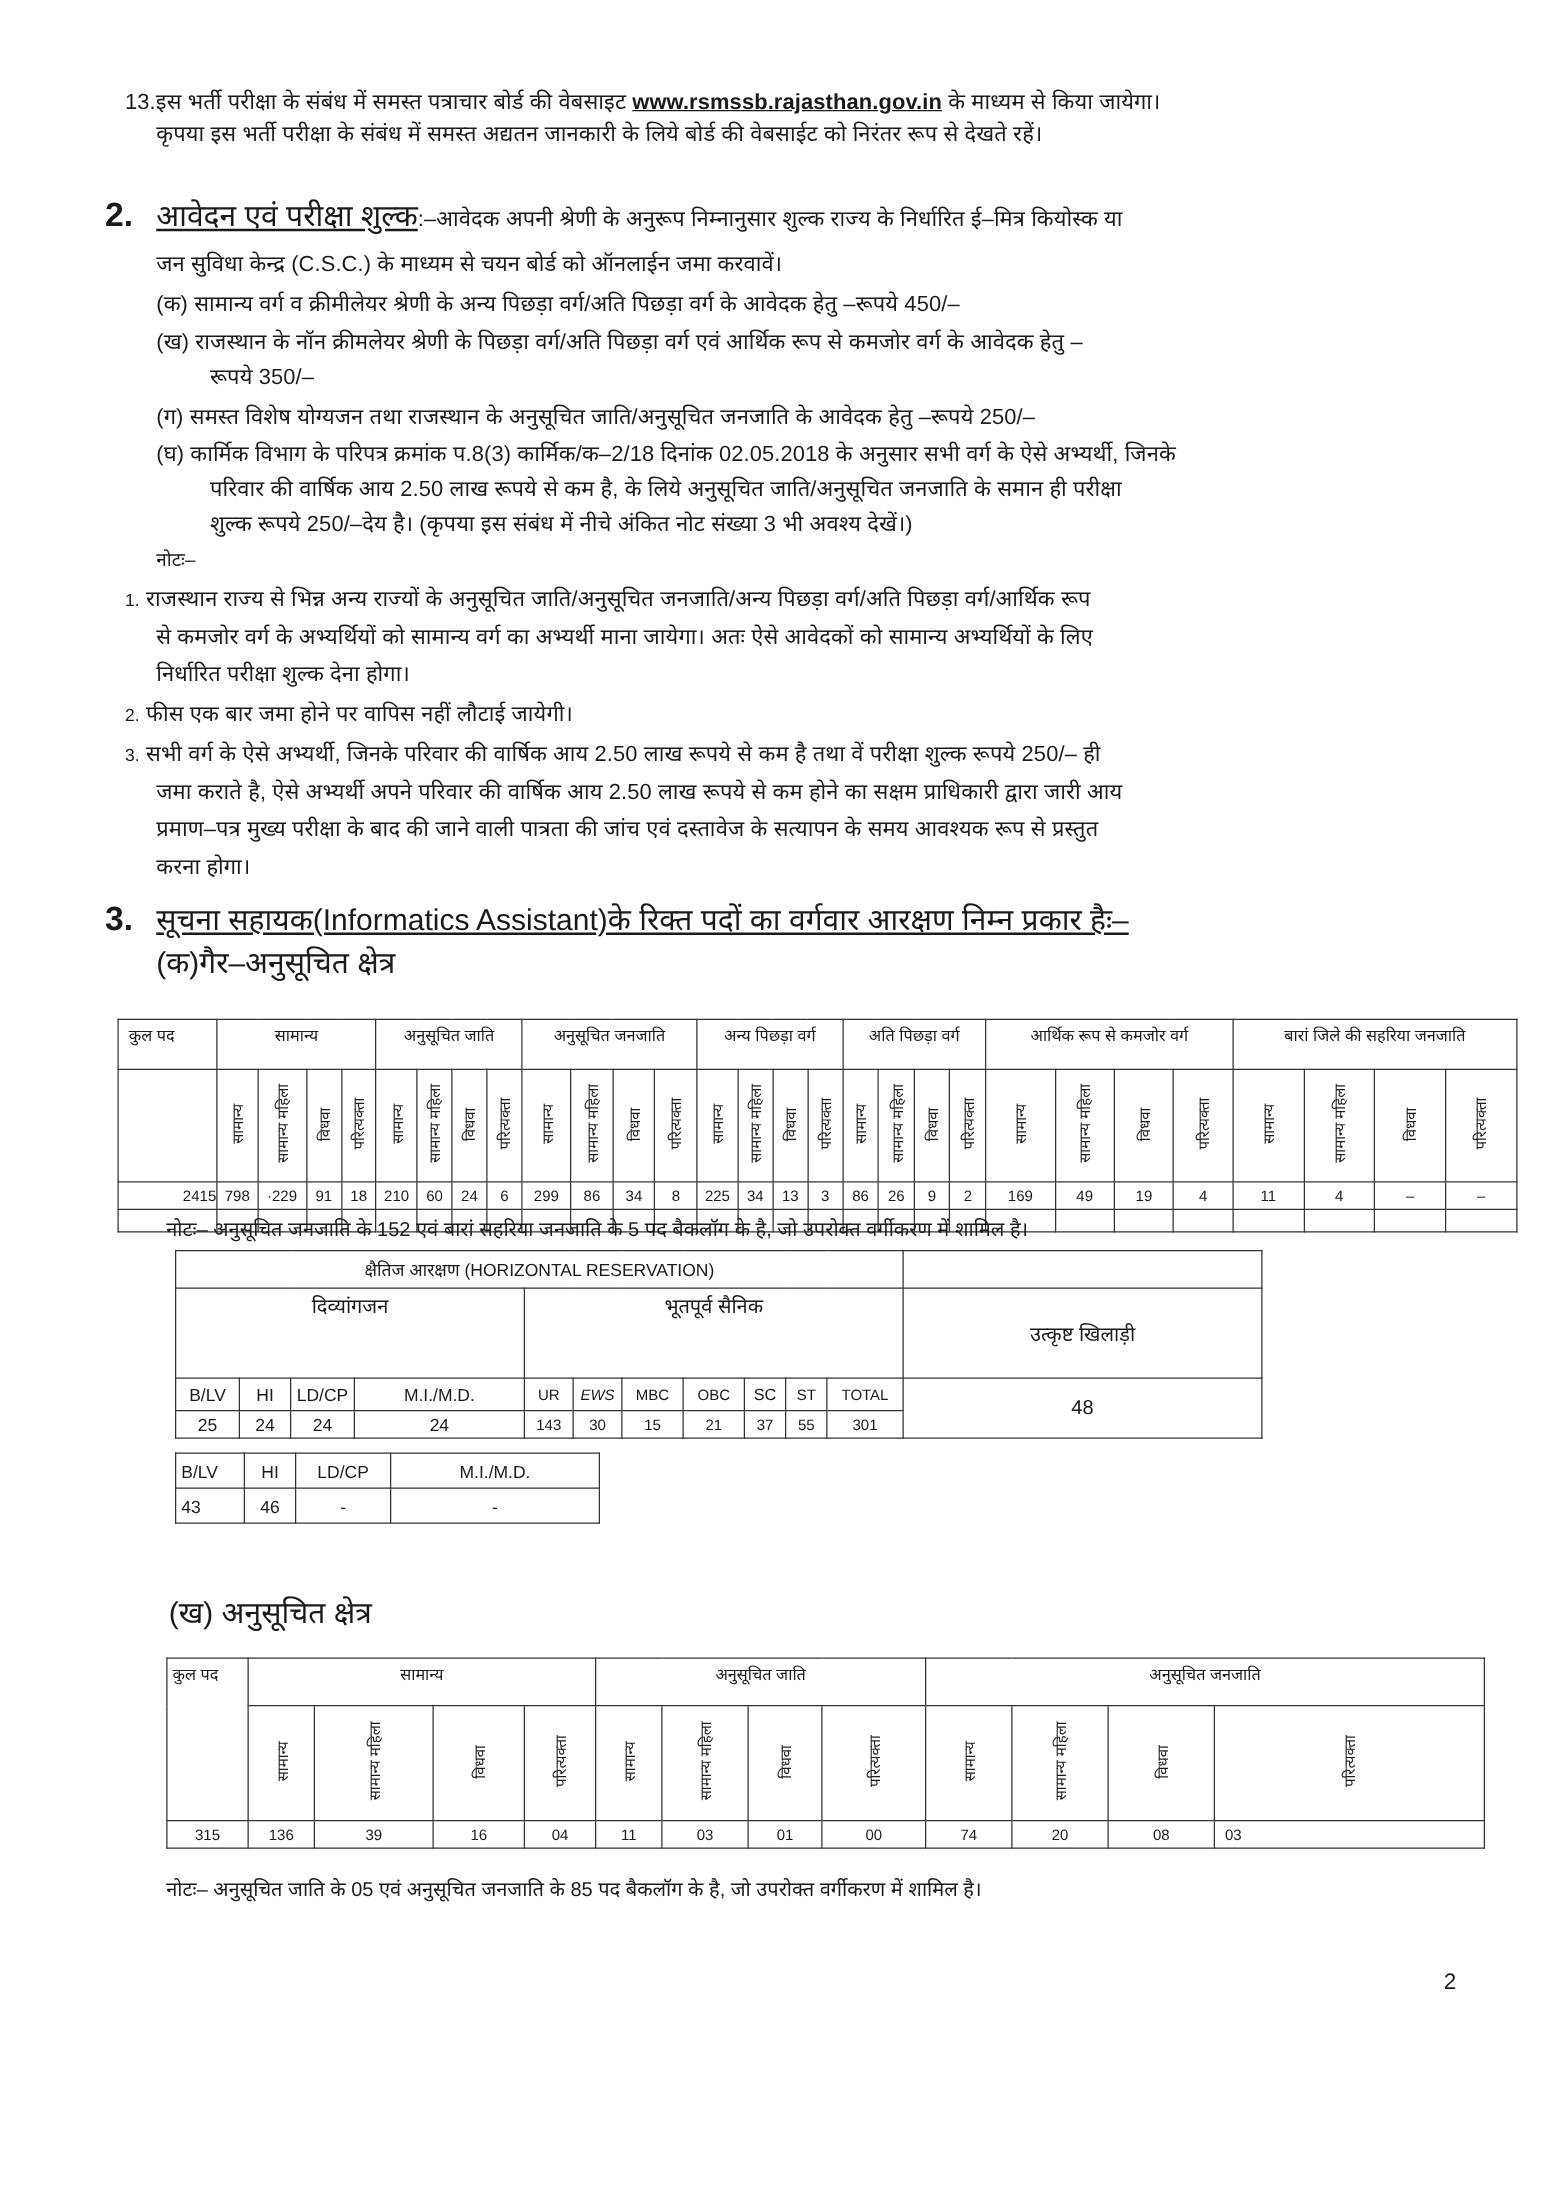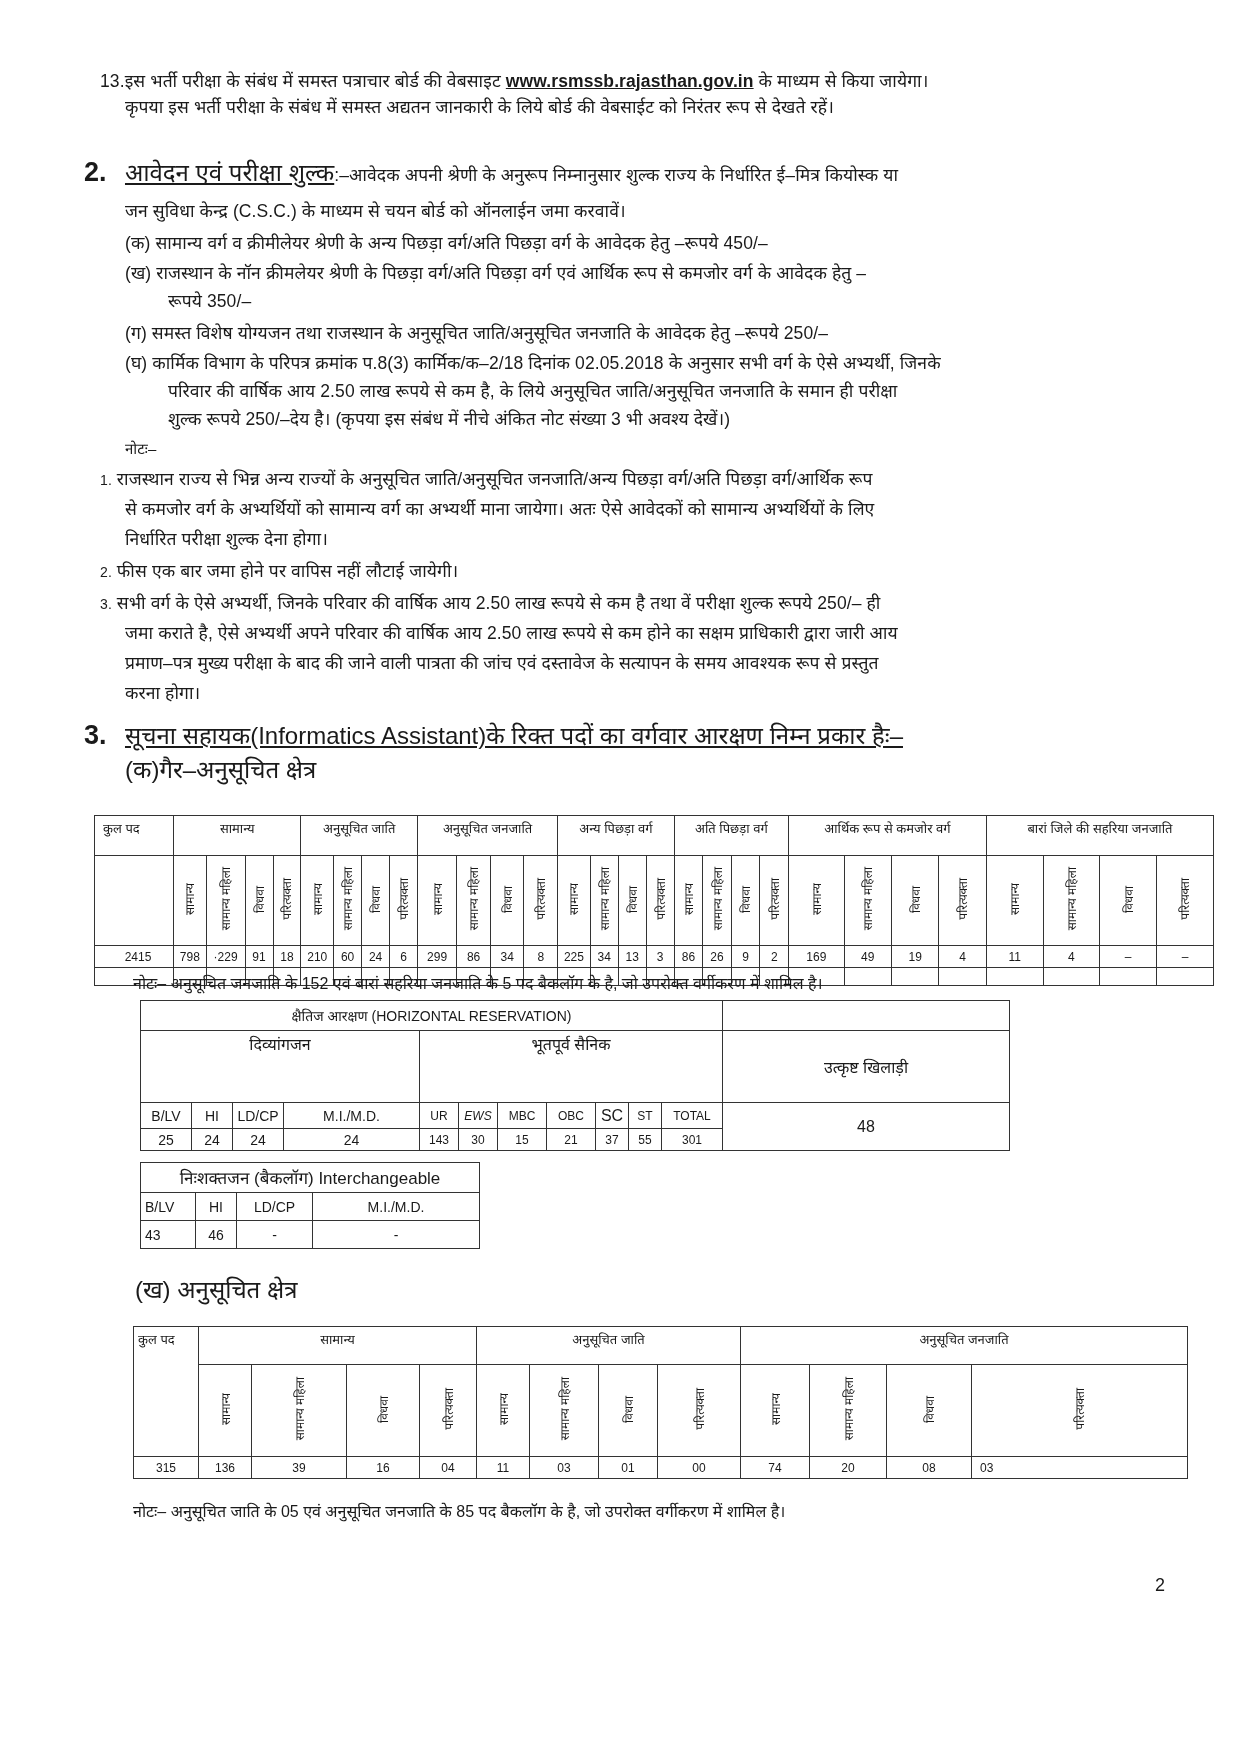"2415" td { text-align: center -> right }
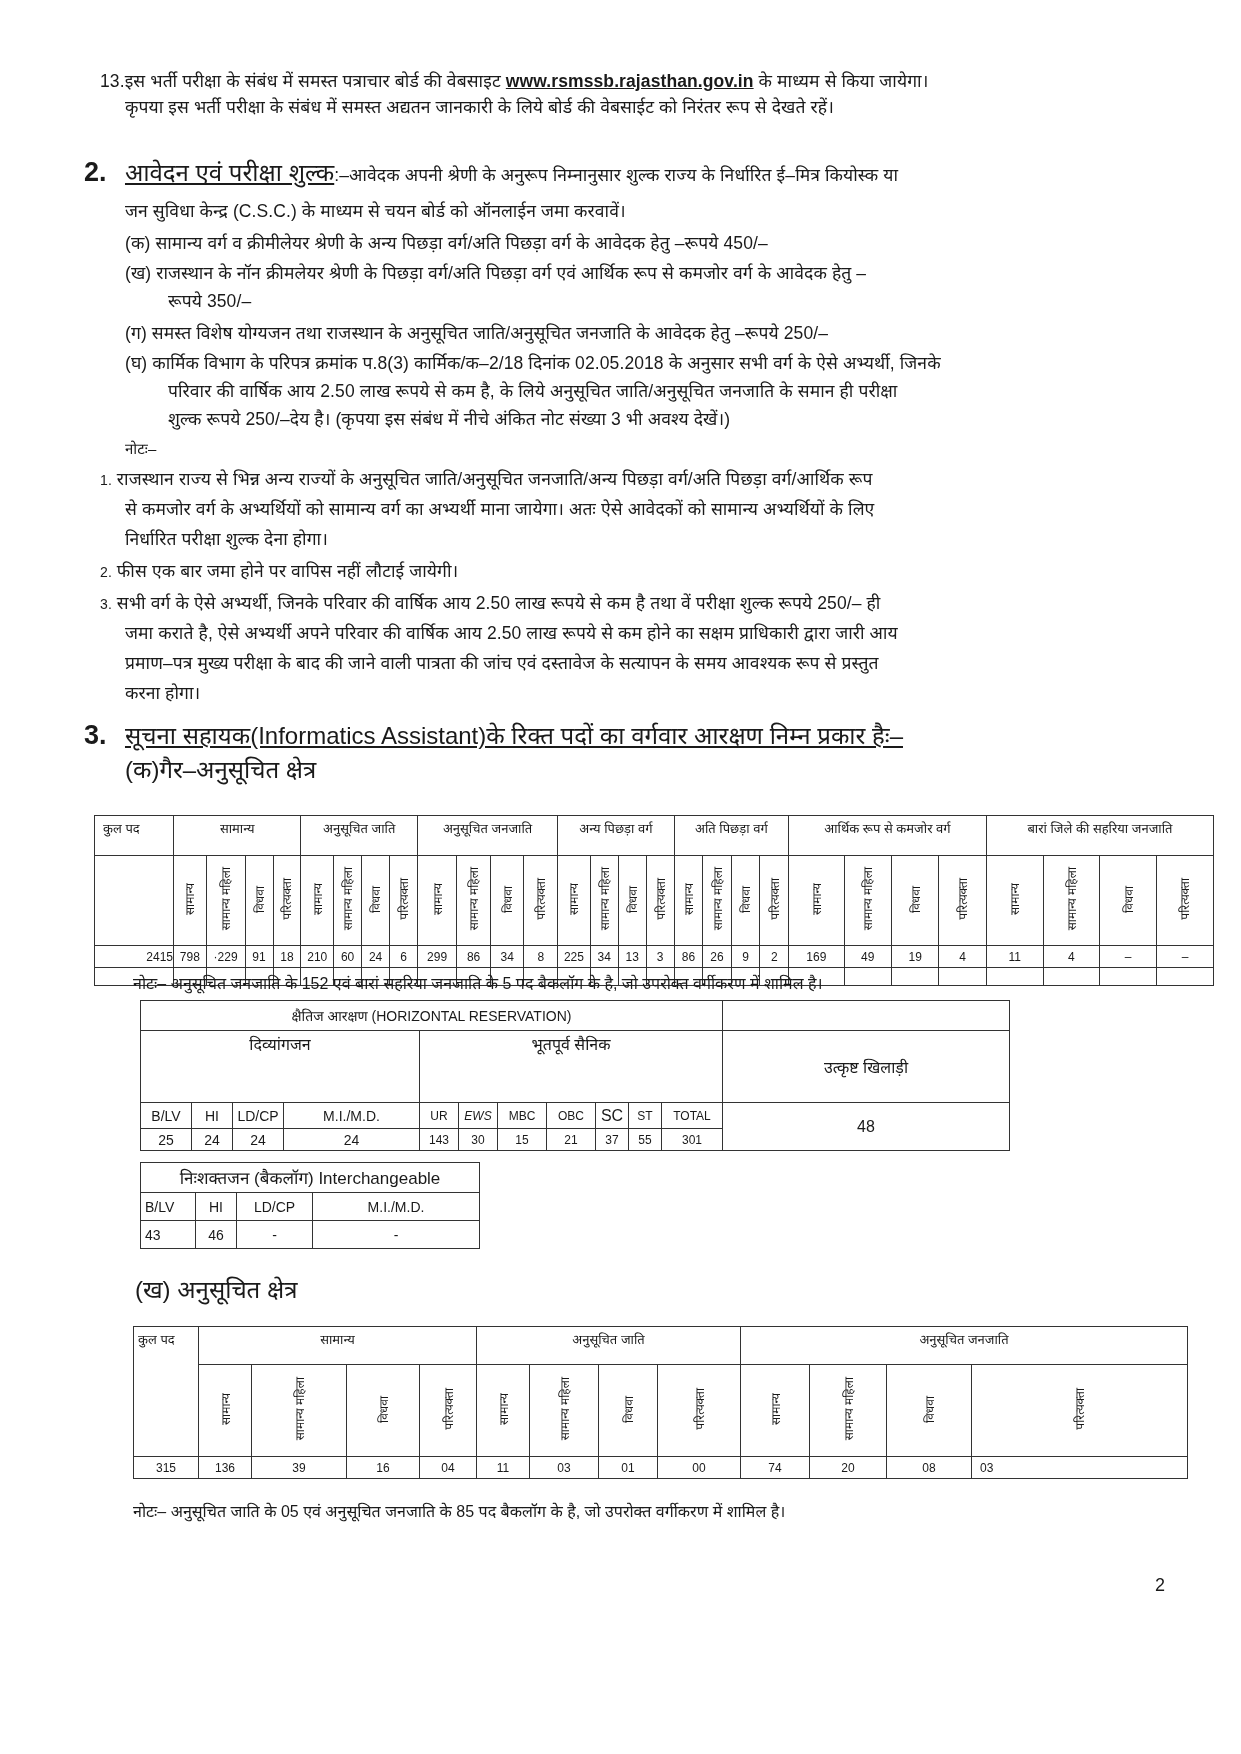"SC" td { font-size: 16px -> 13px }
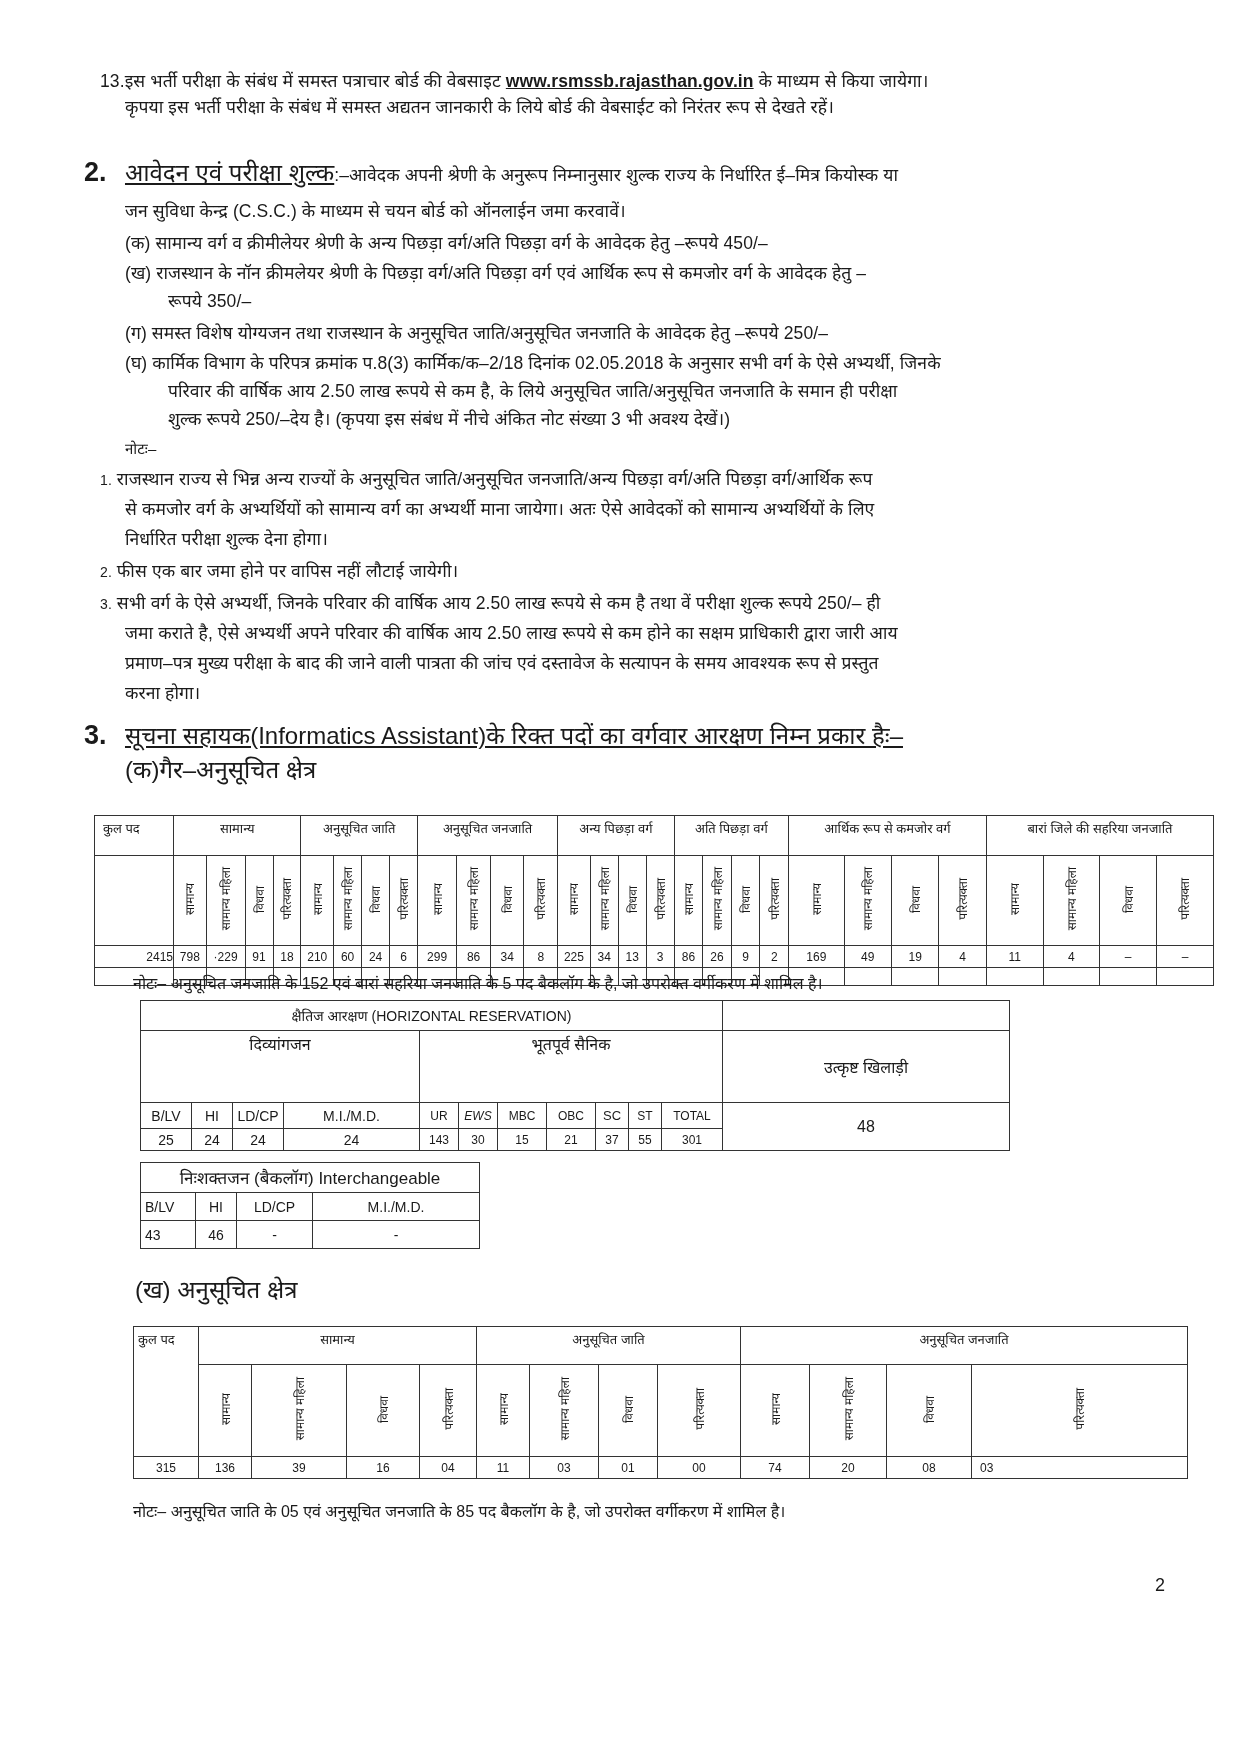"निःशक्तजन (बैकलॉग) Interchangeable" tr { html: <tr> <td>निःशक्तजन (बैकलॉग) Interchangeable</td> </tr> -> none }
